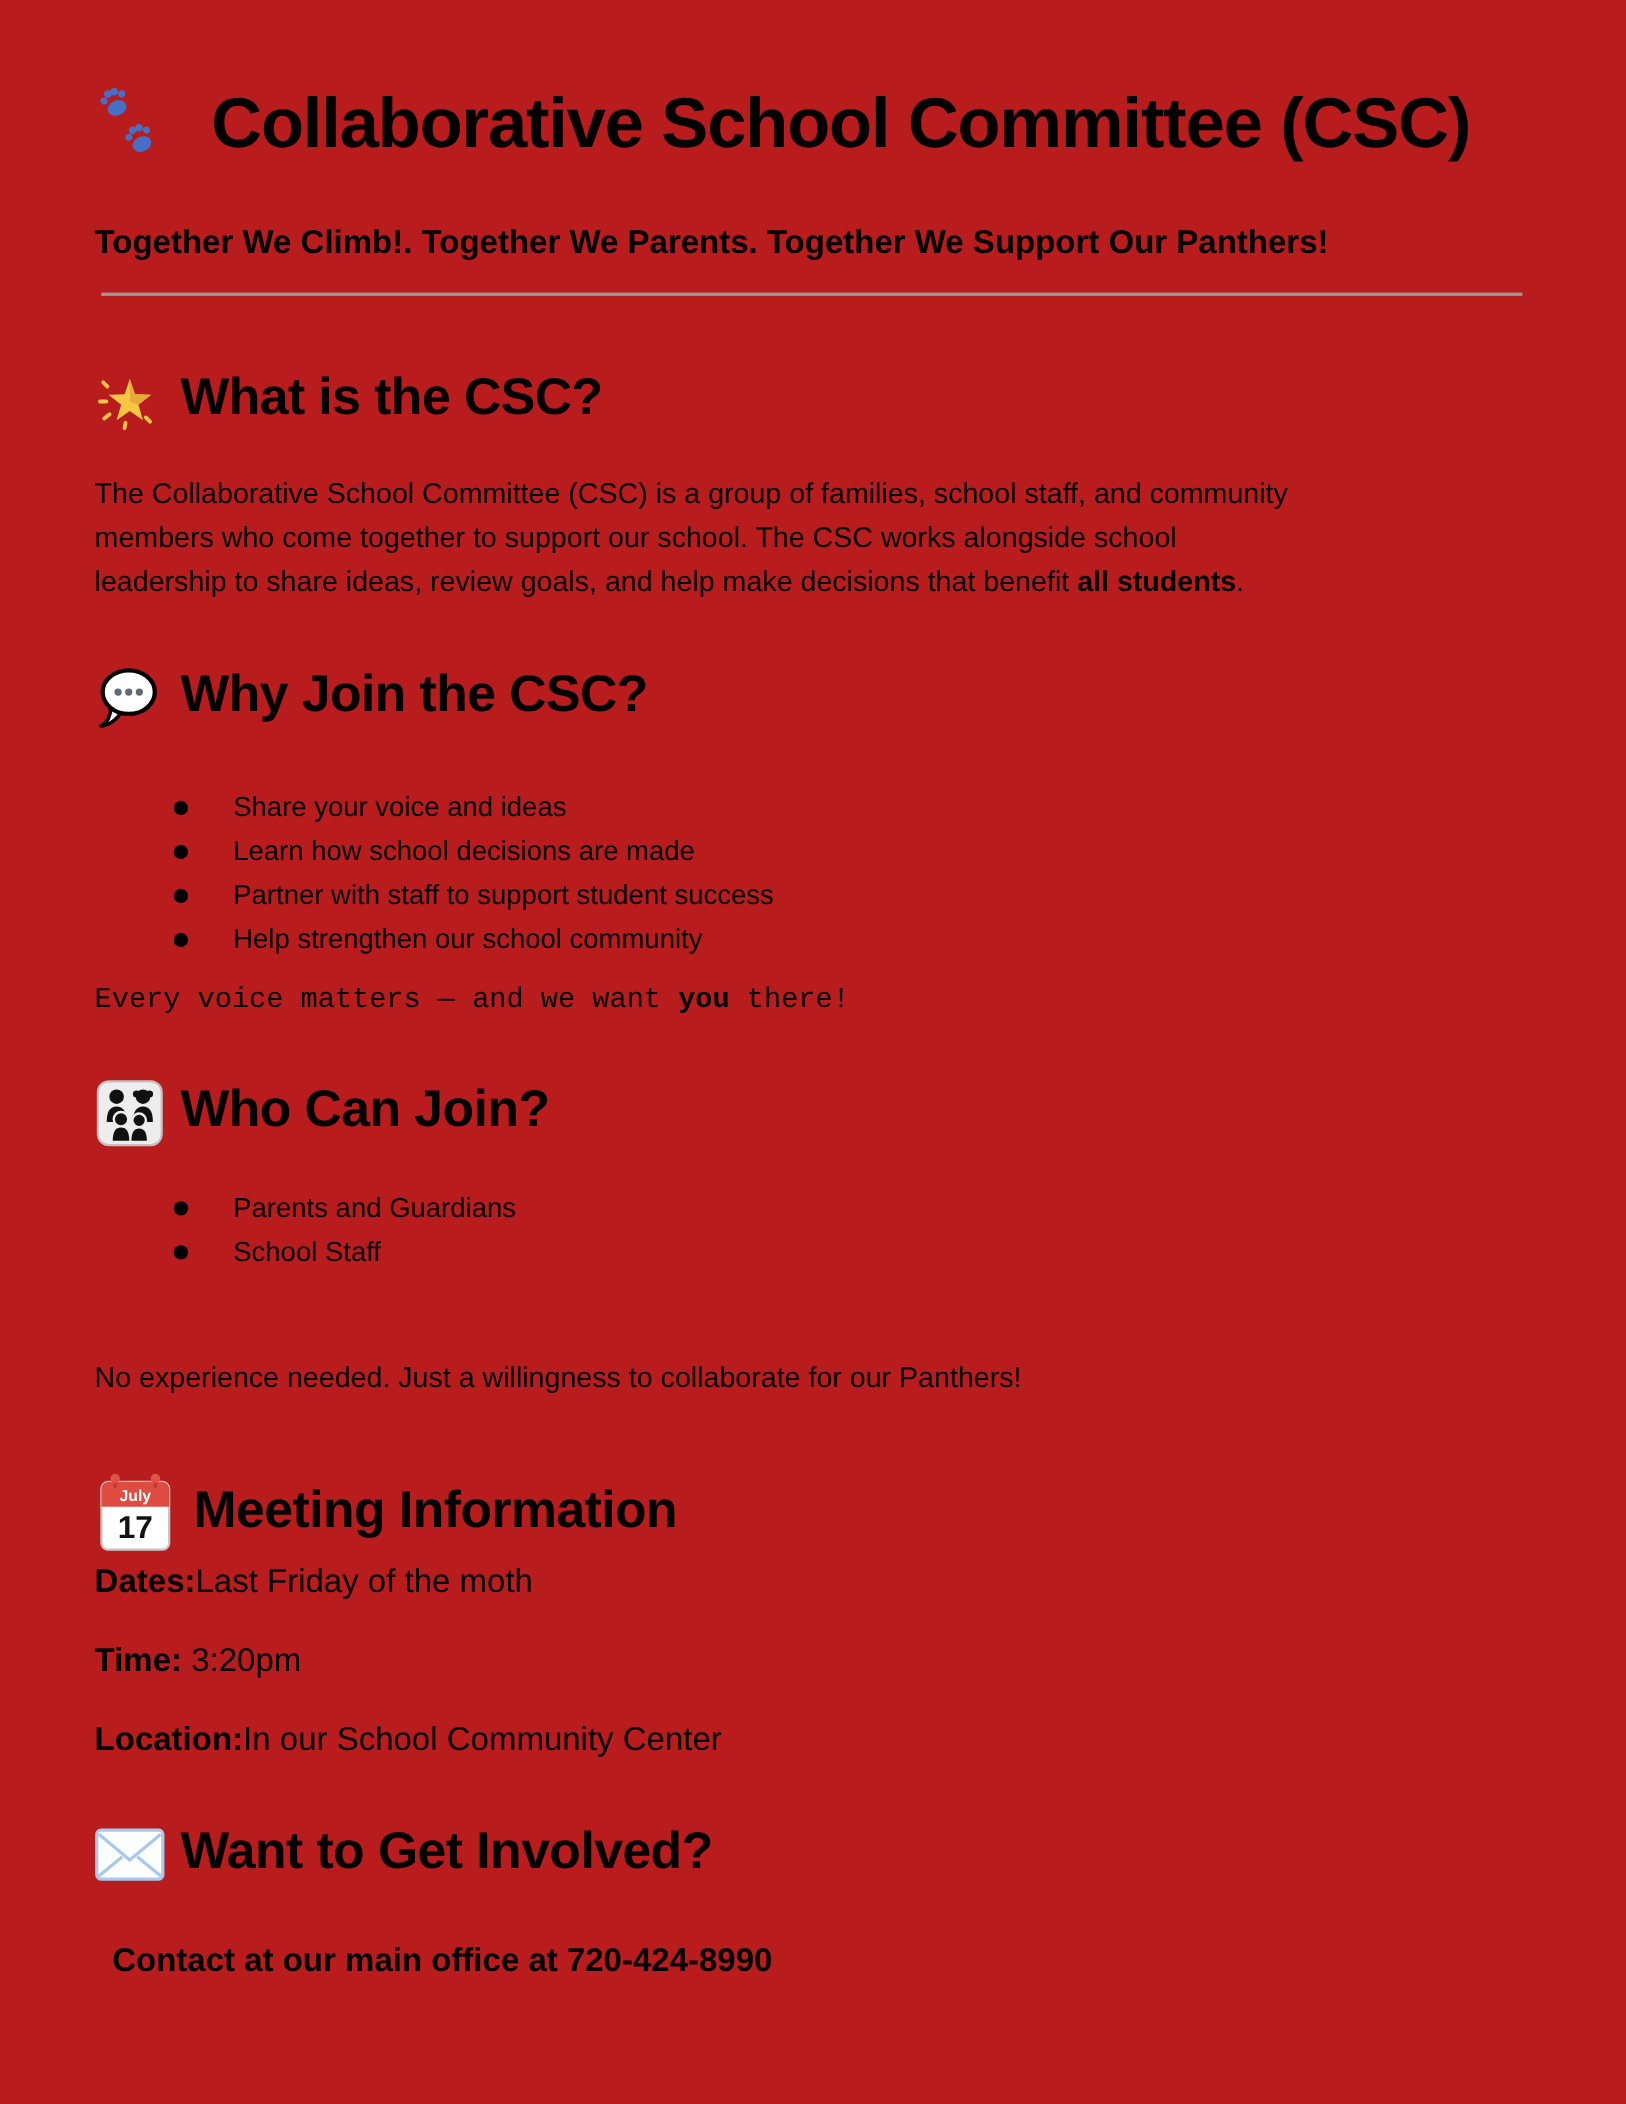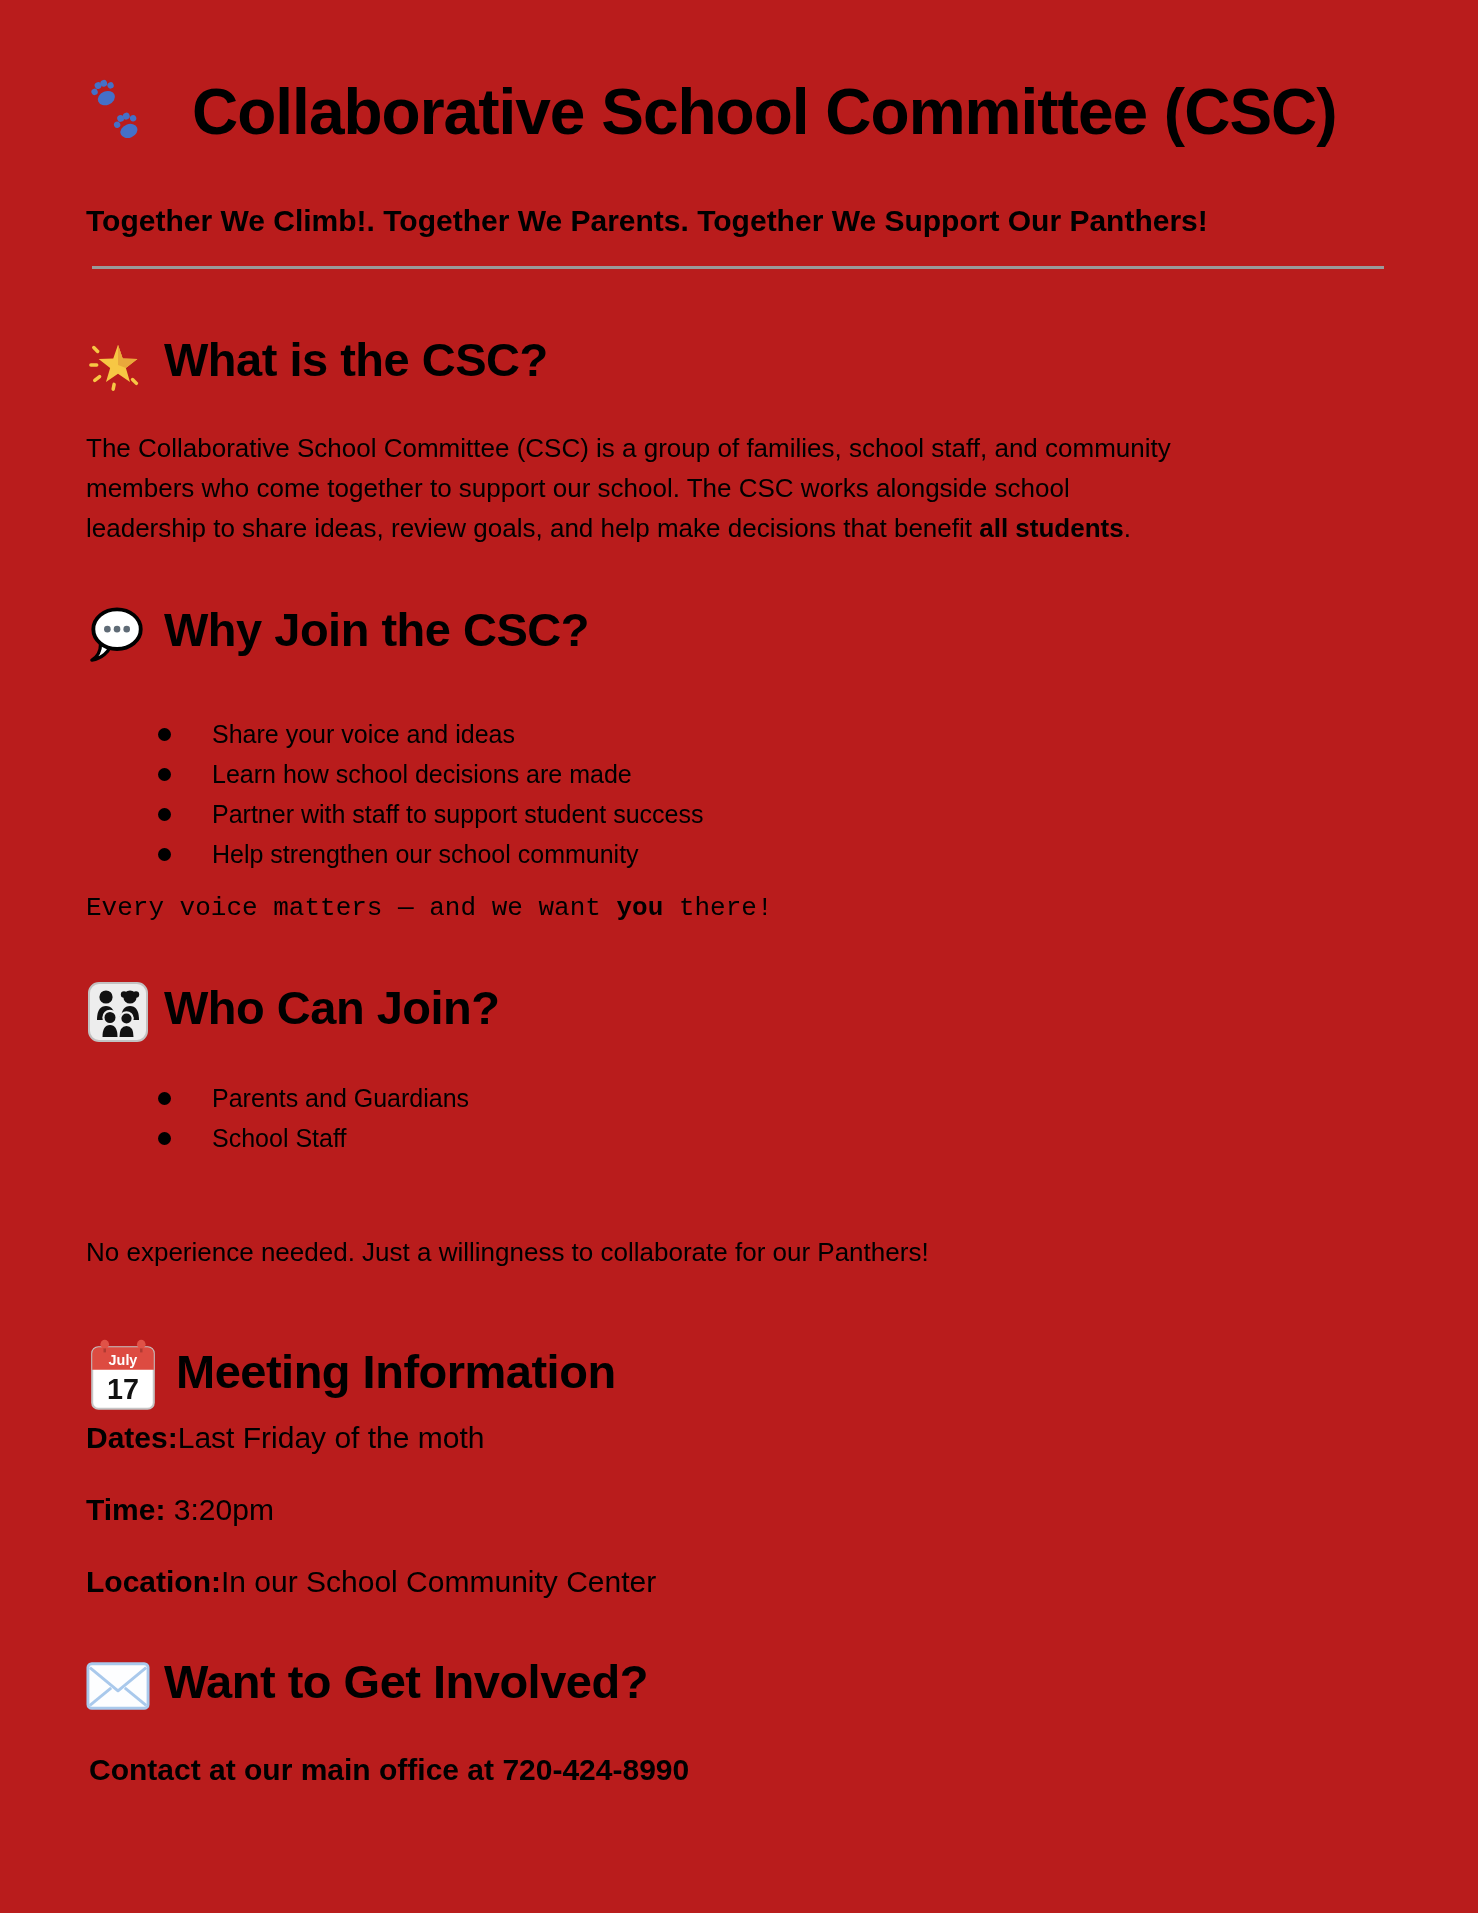"Contact at our main office" p.abs { margin: 3px -> 16px }
